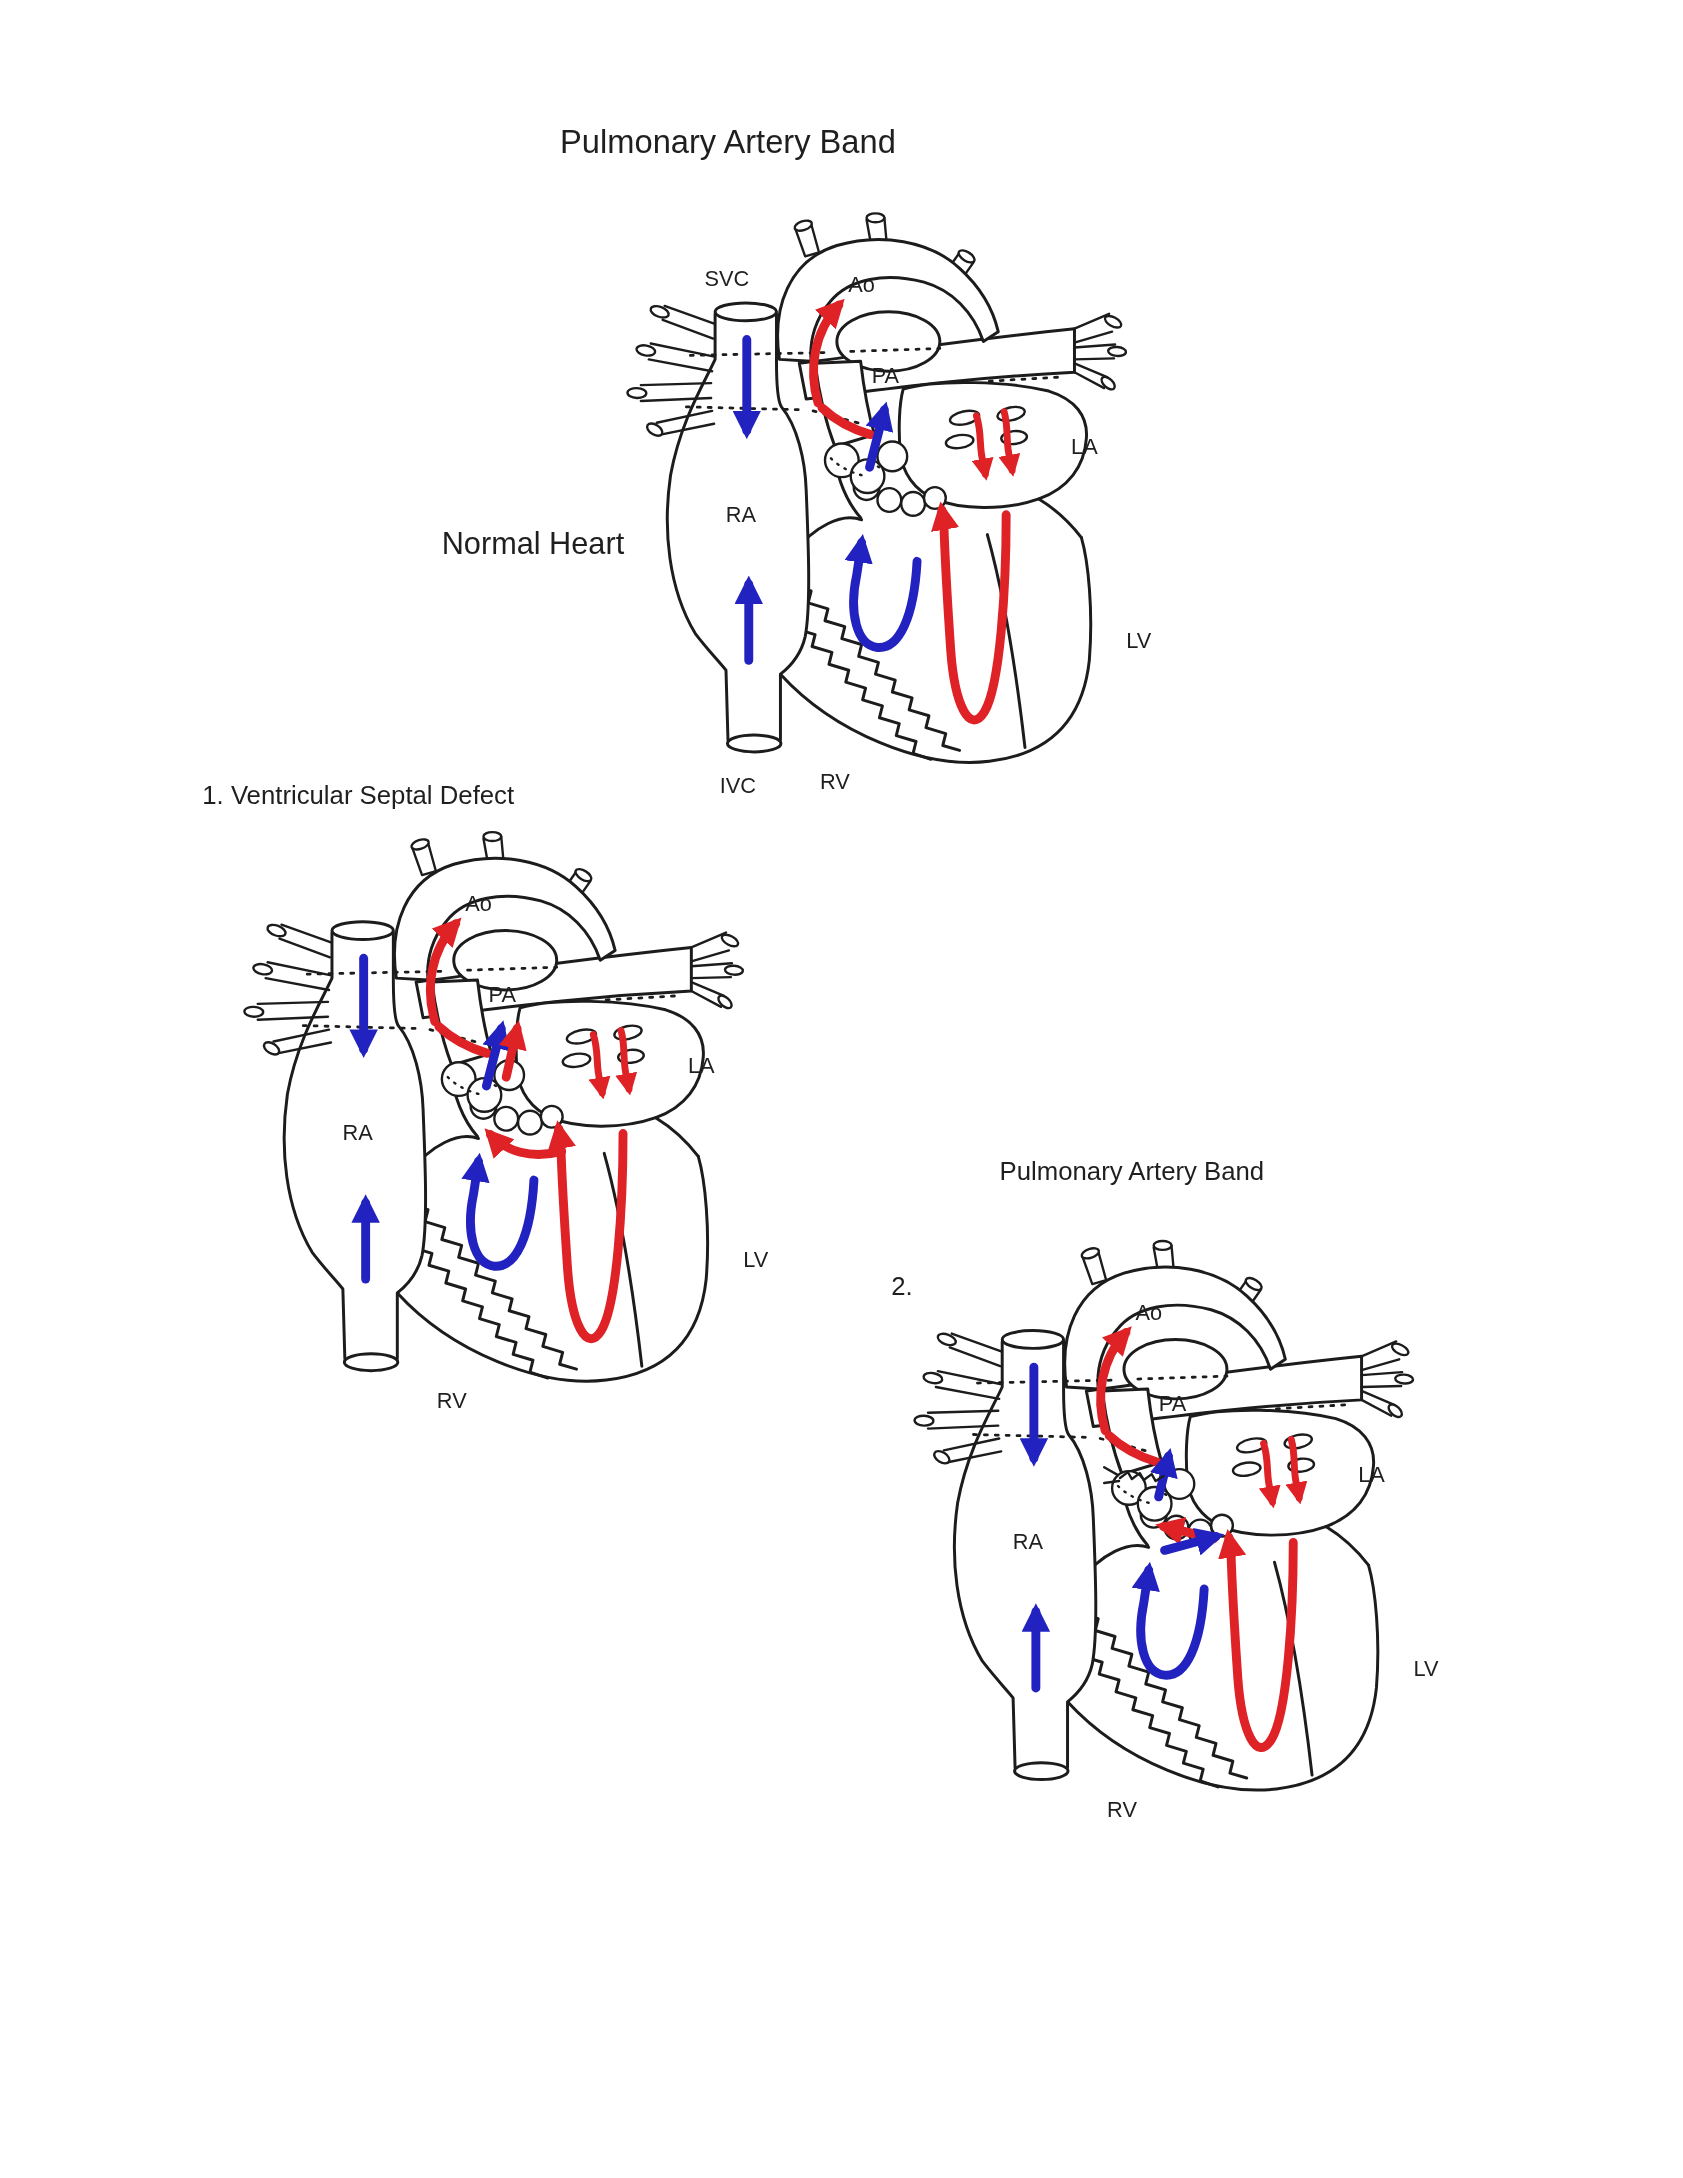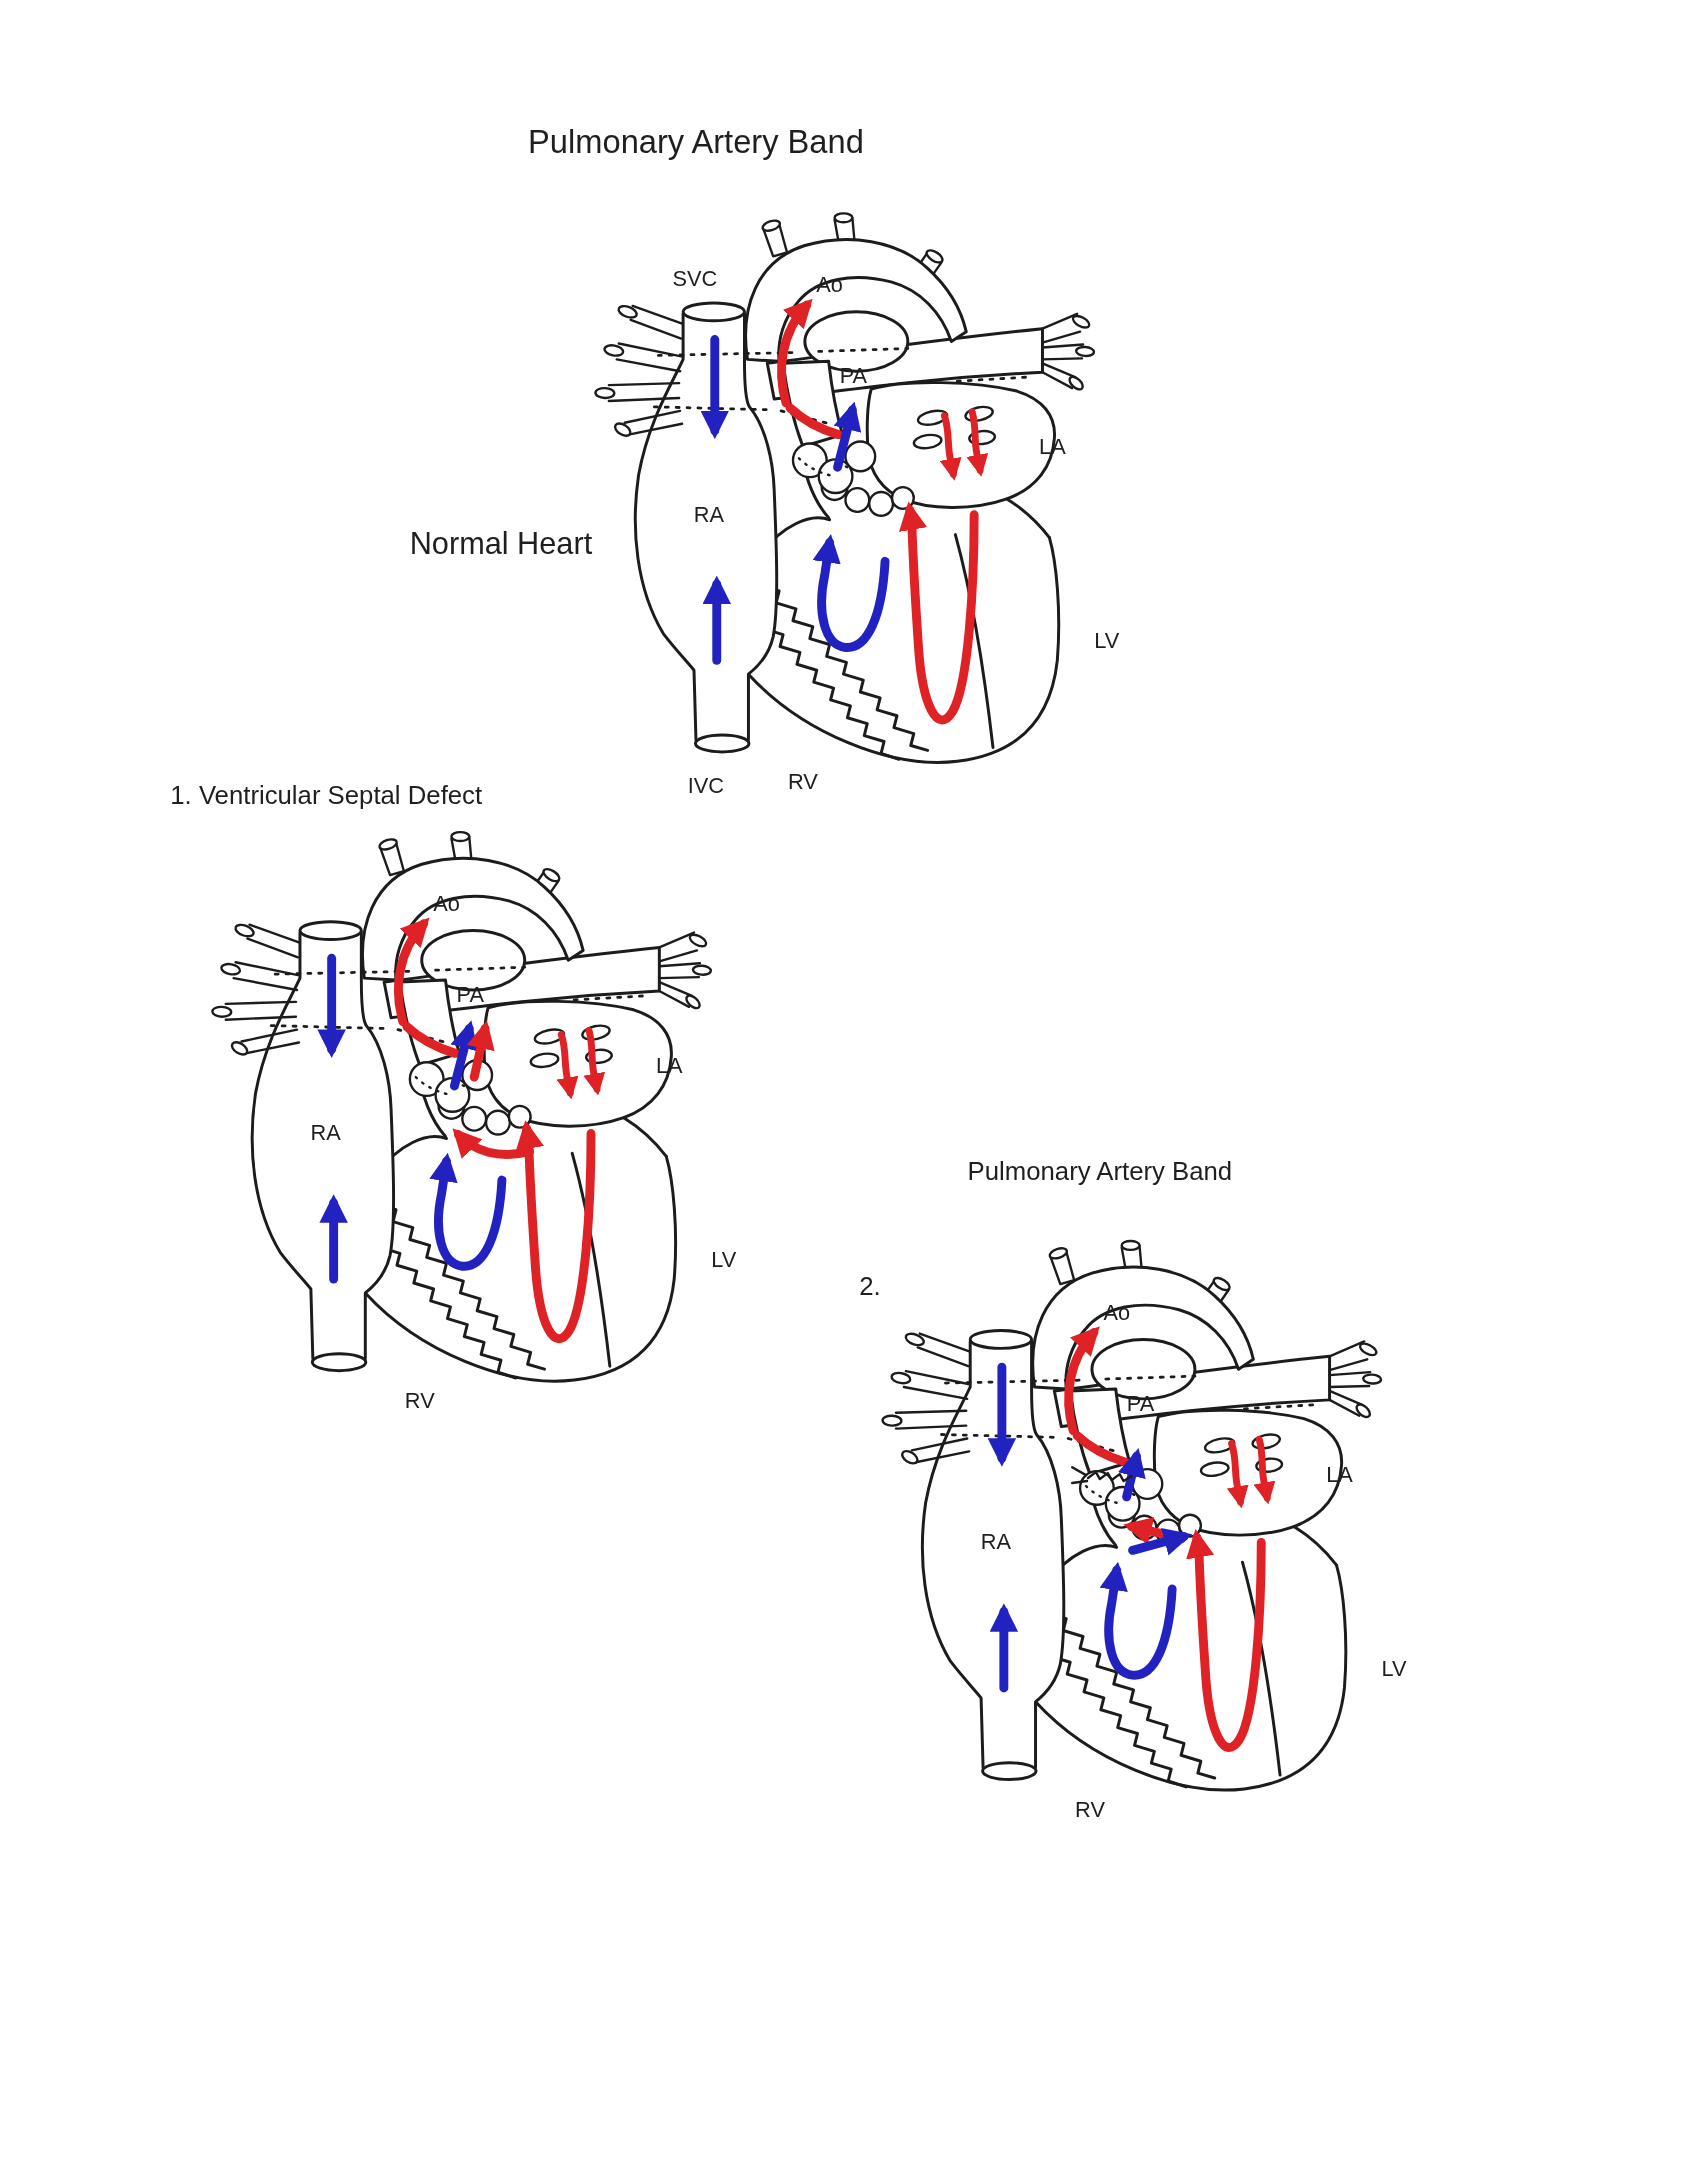"Pulmonary Artery Band" .page { margin-left: none -> 32px }
